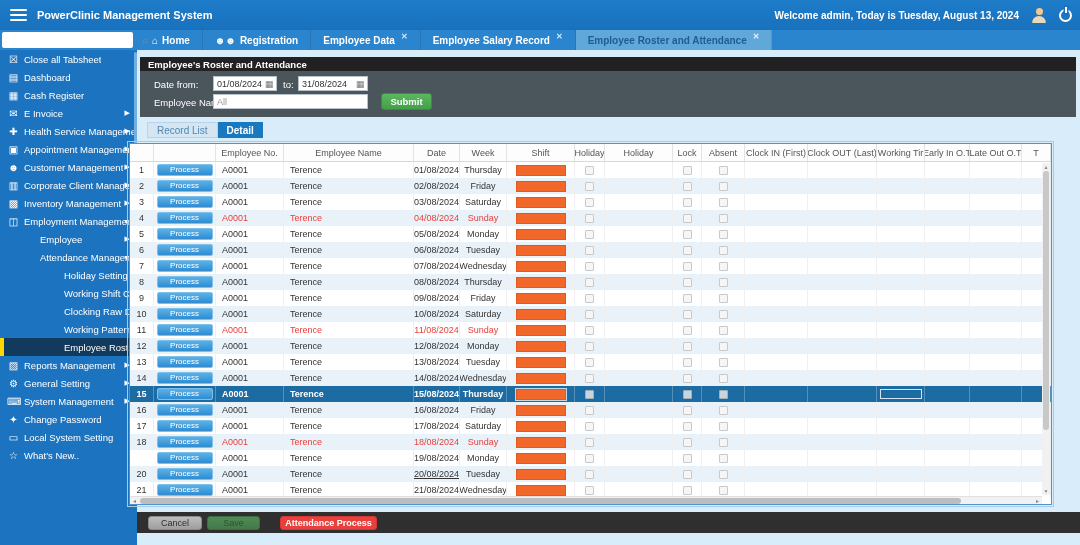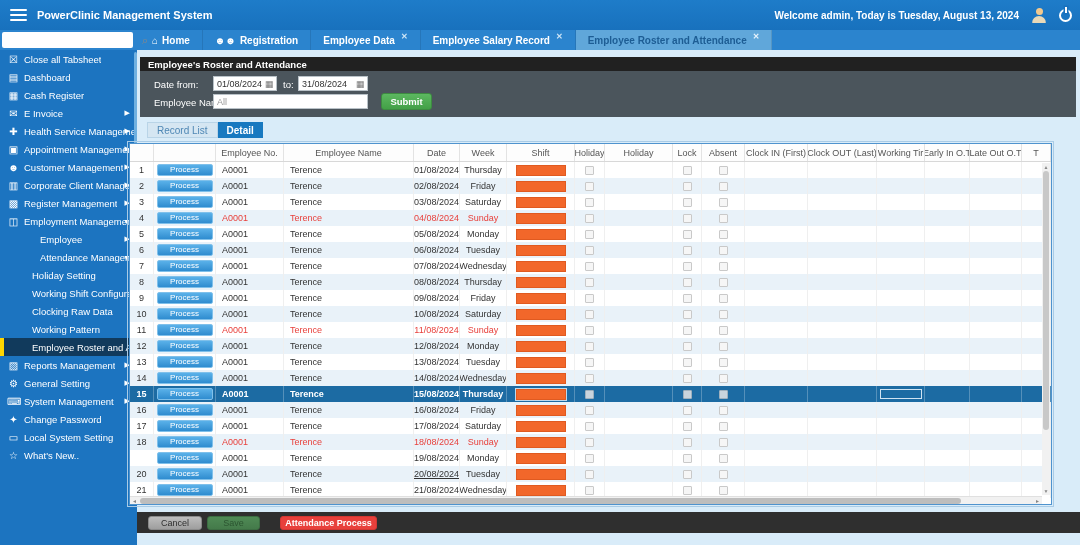"Register Management" span.slabel { text: Register -> Inventory }
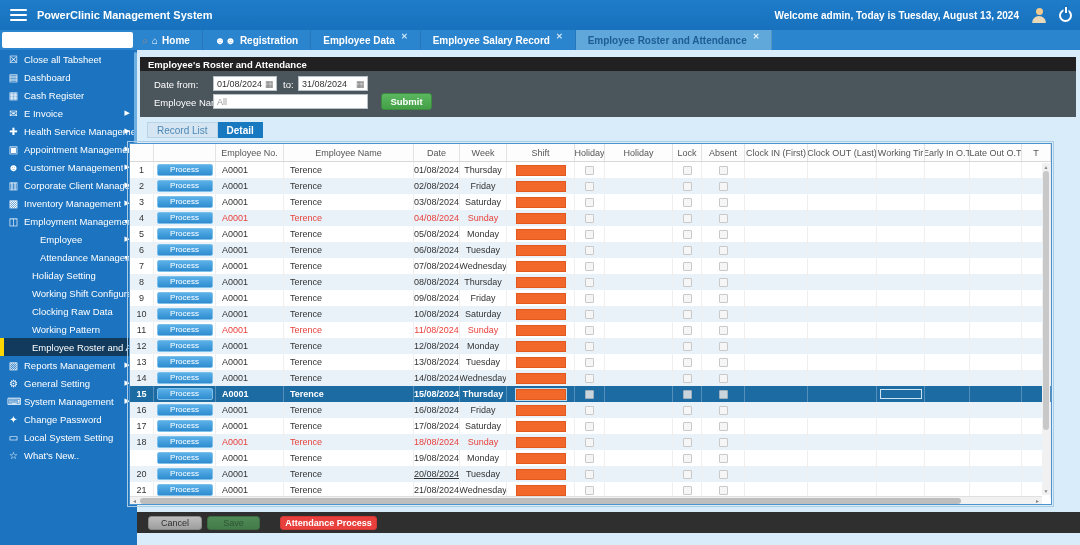"Holiday Setting" .side-item.l2 .slabel { margin-left: 32px -> 64px }
